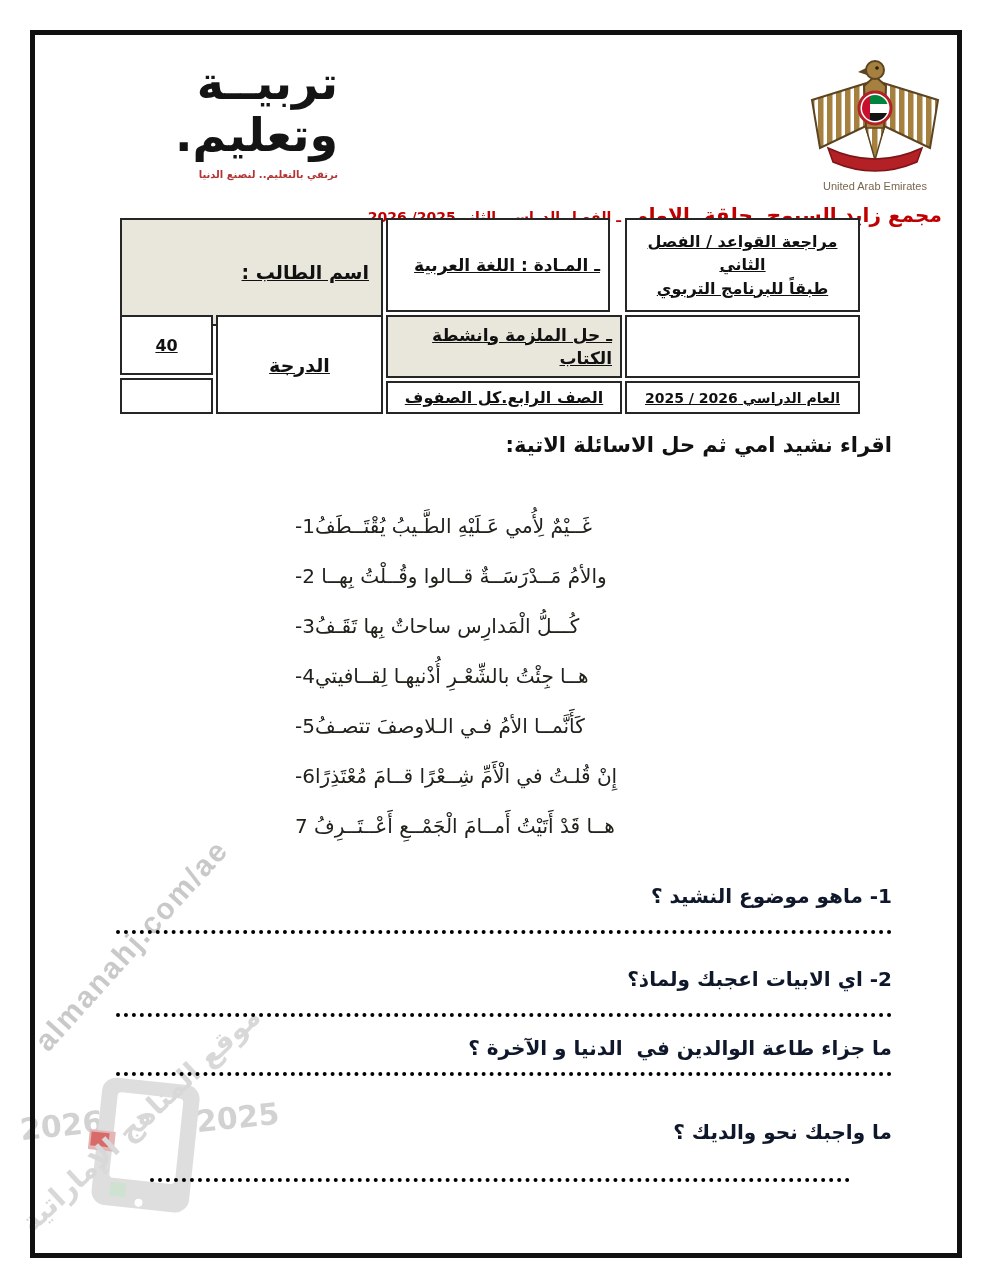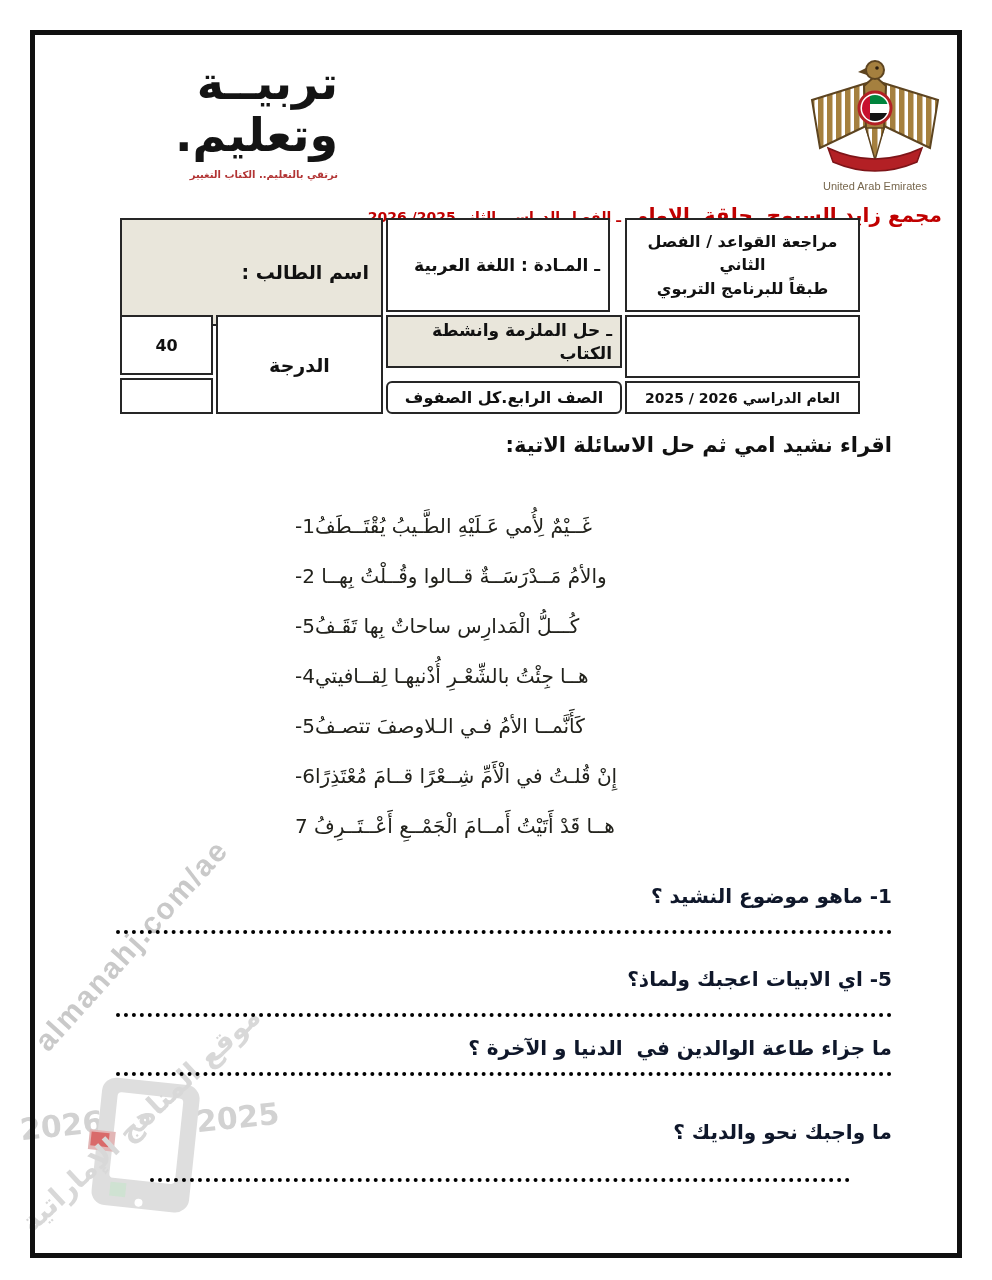"نرتقي بالتعليم.. الكتاب التغيير" div.logo-tag { text: الكتاب التغيير -> لنصنع الدنيا }
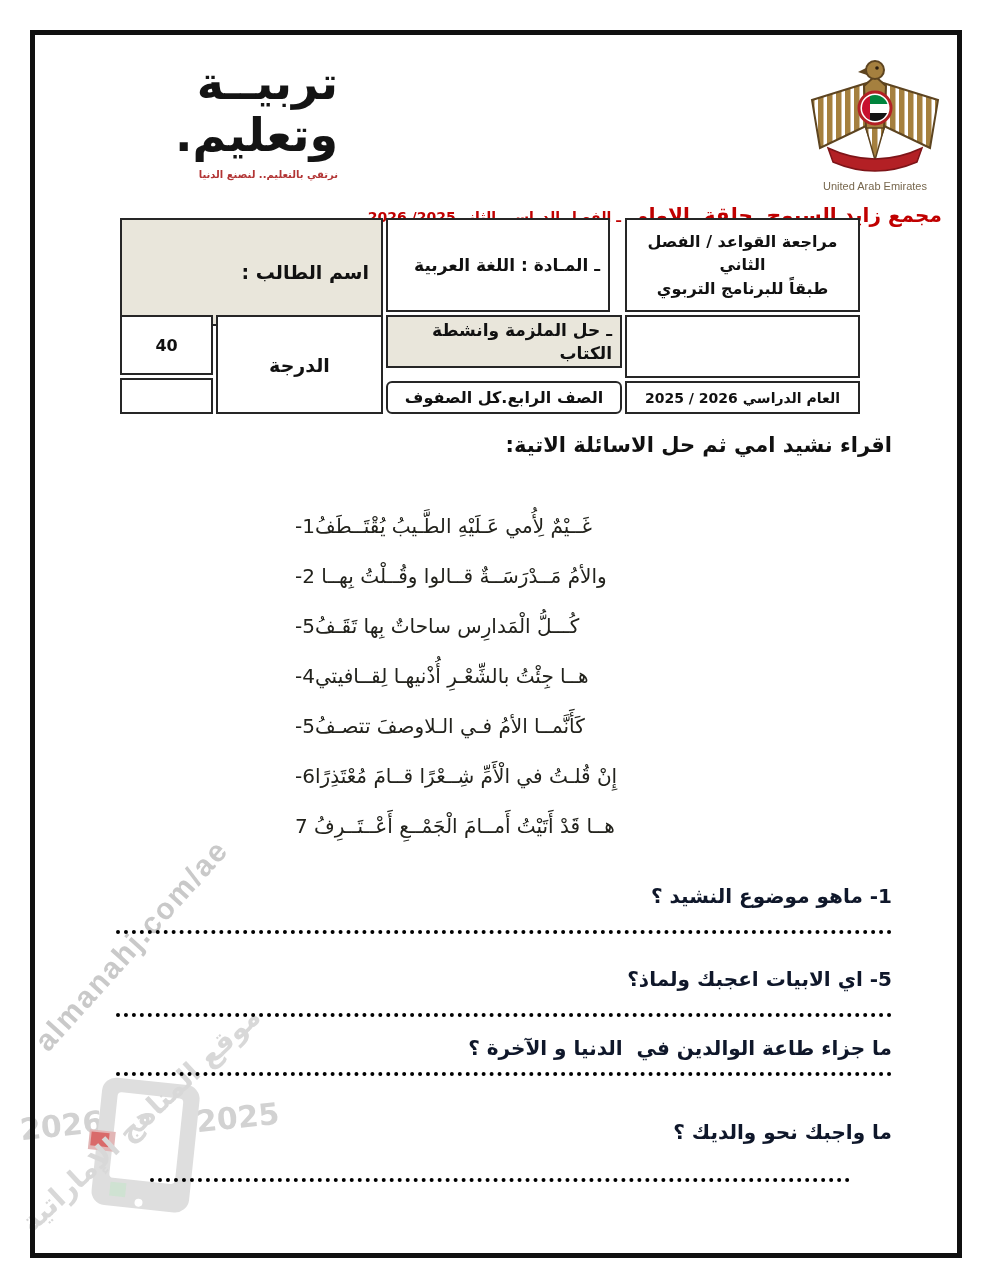"مراجعة القواعد / الفصل الثاني" .cell { text-decoration: none -> underline }
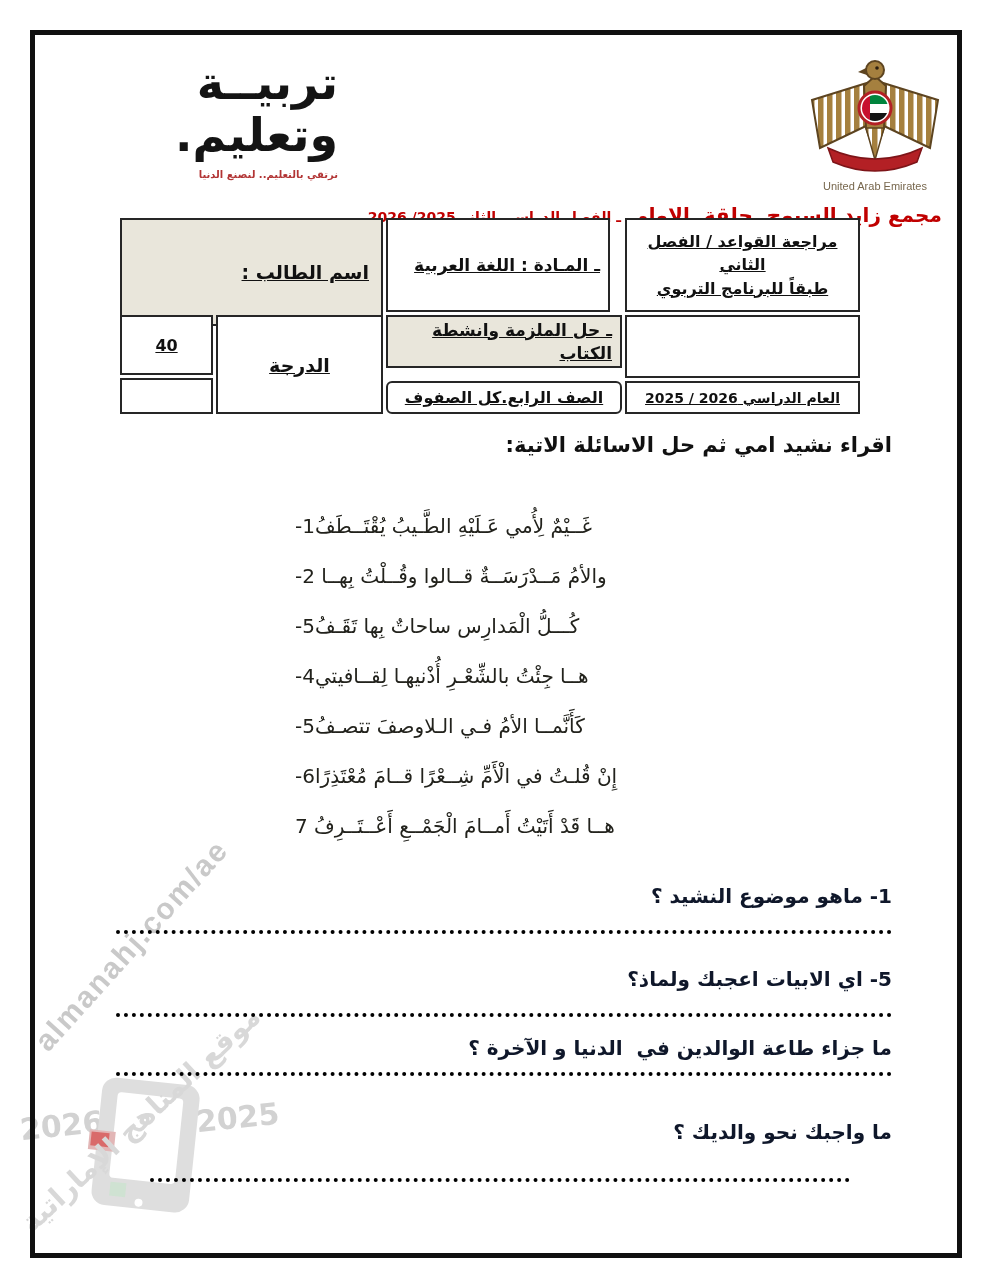"ـ حل الملزمة وانشطة الكتاب" .c-homework { height: 53px -> 63px }
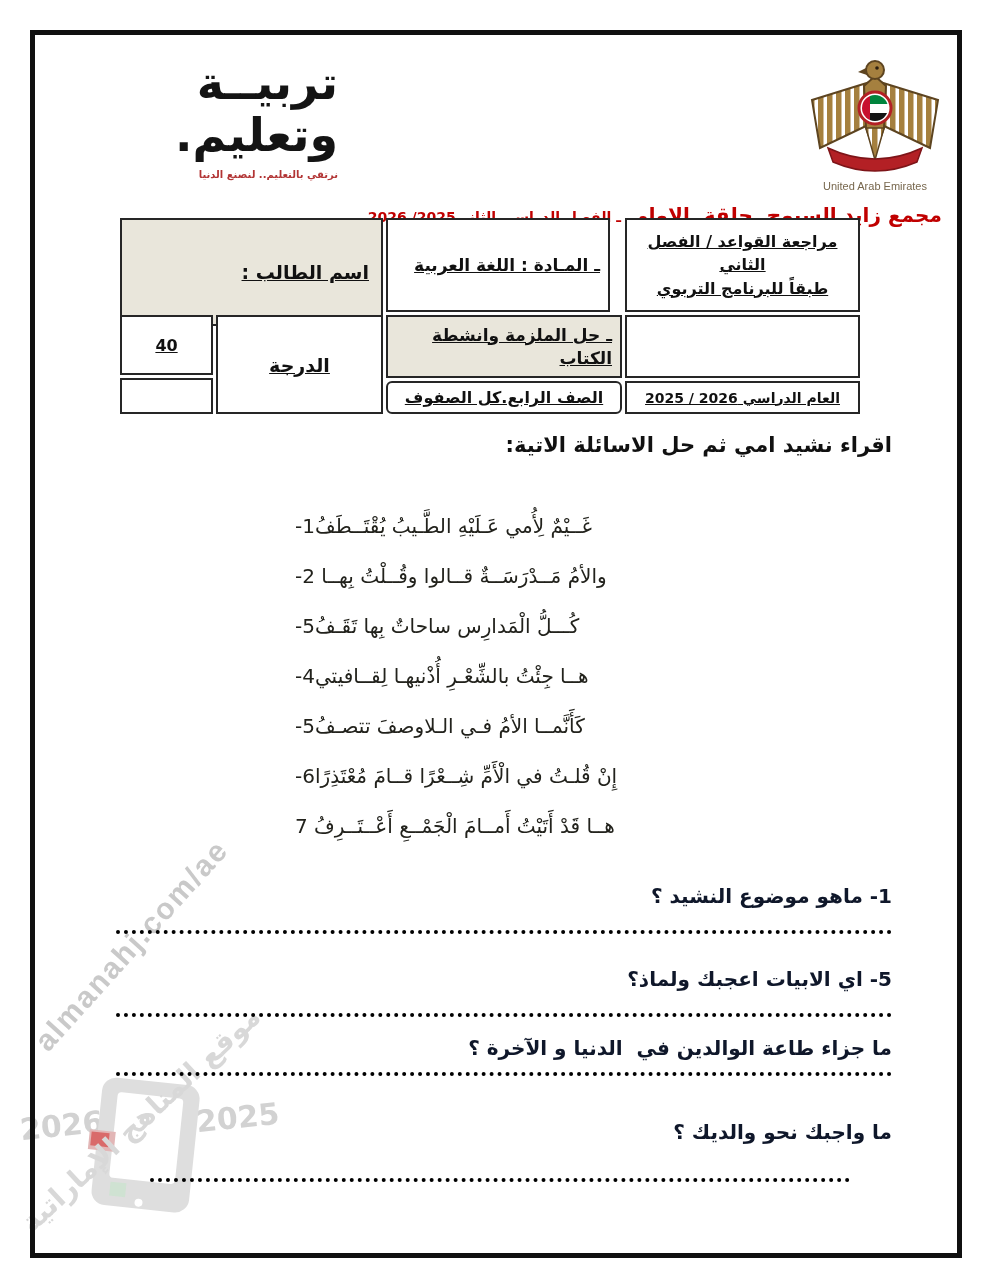"الصف الرابع.كل الصفوف" .c-class { border-radius: 6px -> none }
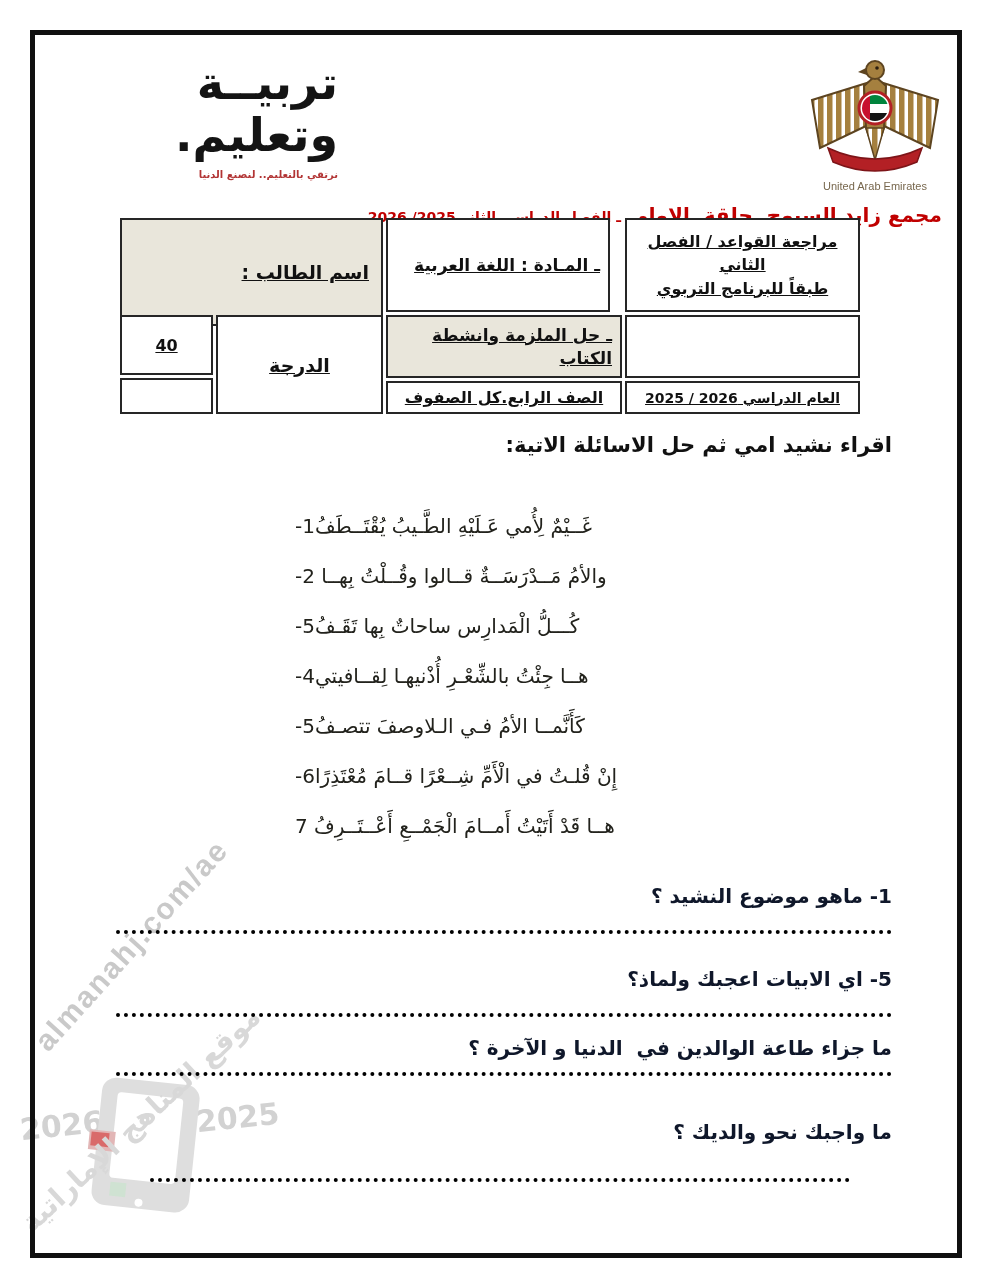"كُـــلُّ الْمَدارِس ساحاتٌ بِها" div.poem-line { text: تَقَـفُ5- -> تَقَـفُ3- }
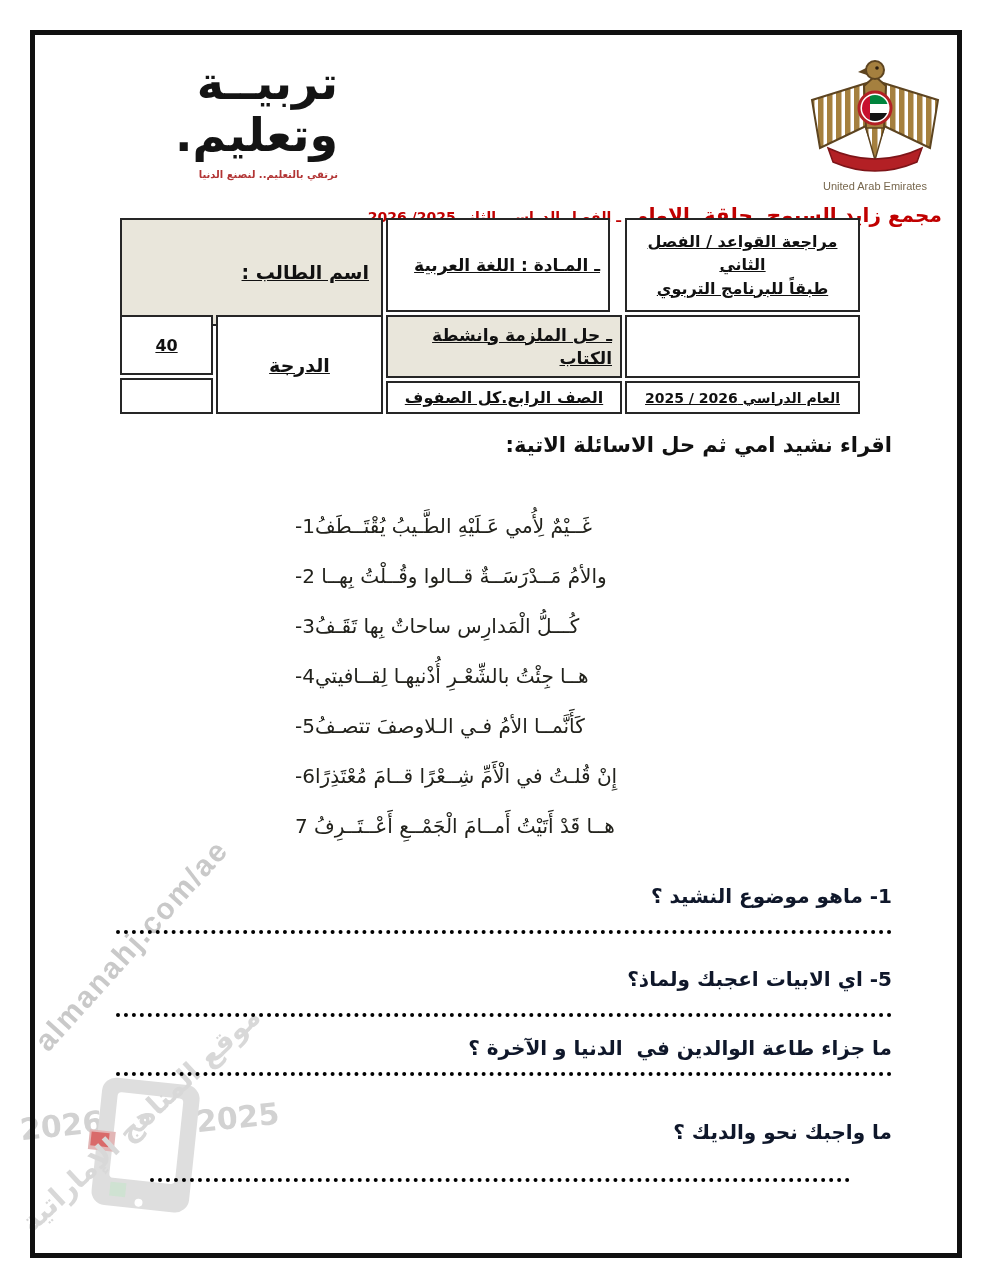"5- اي الابيات اعجبك ولماذ؟" div.abs { text: 5- -> 2- }
